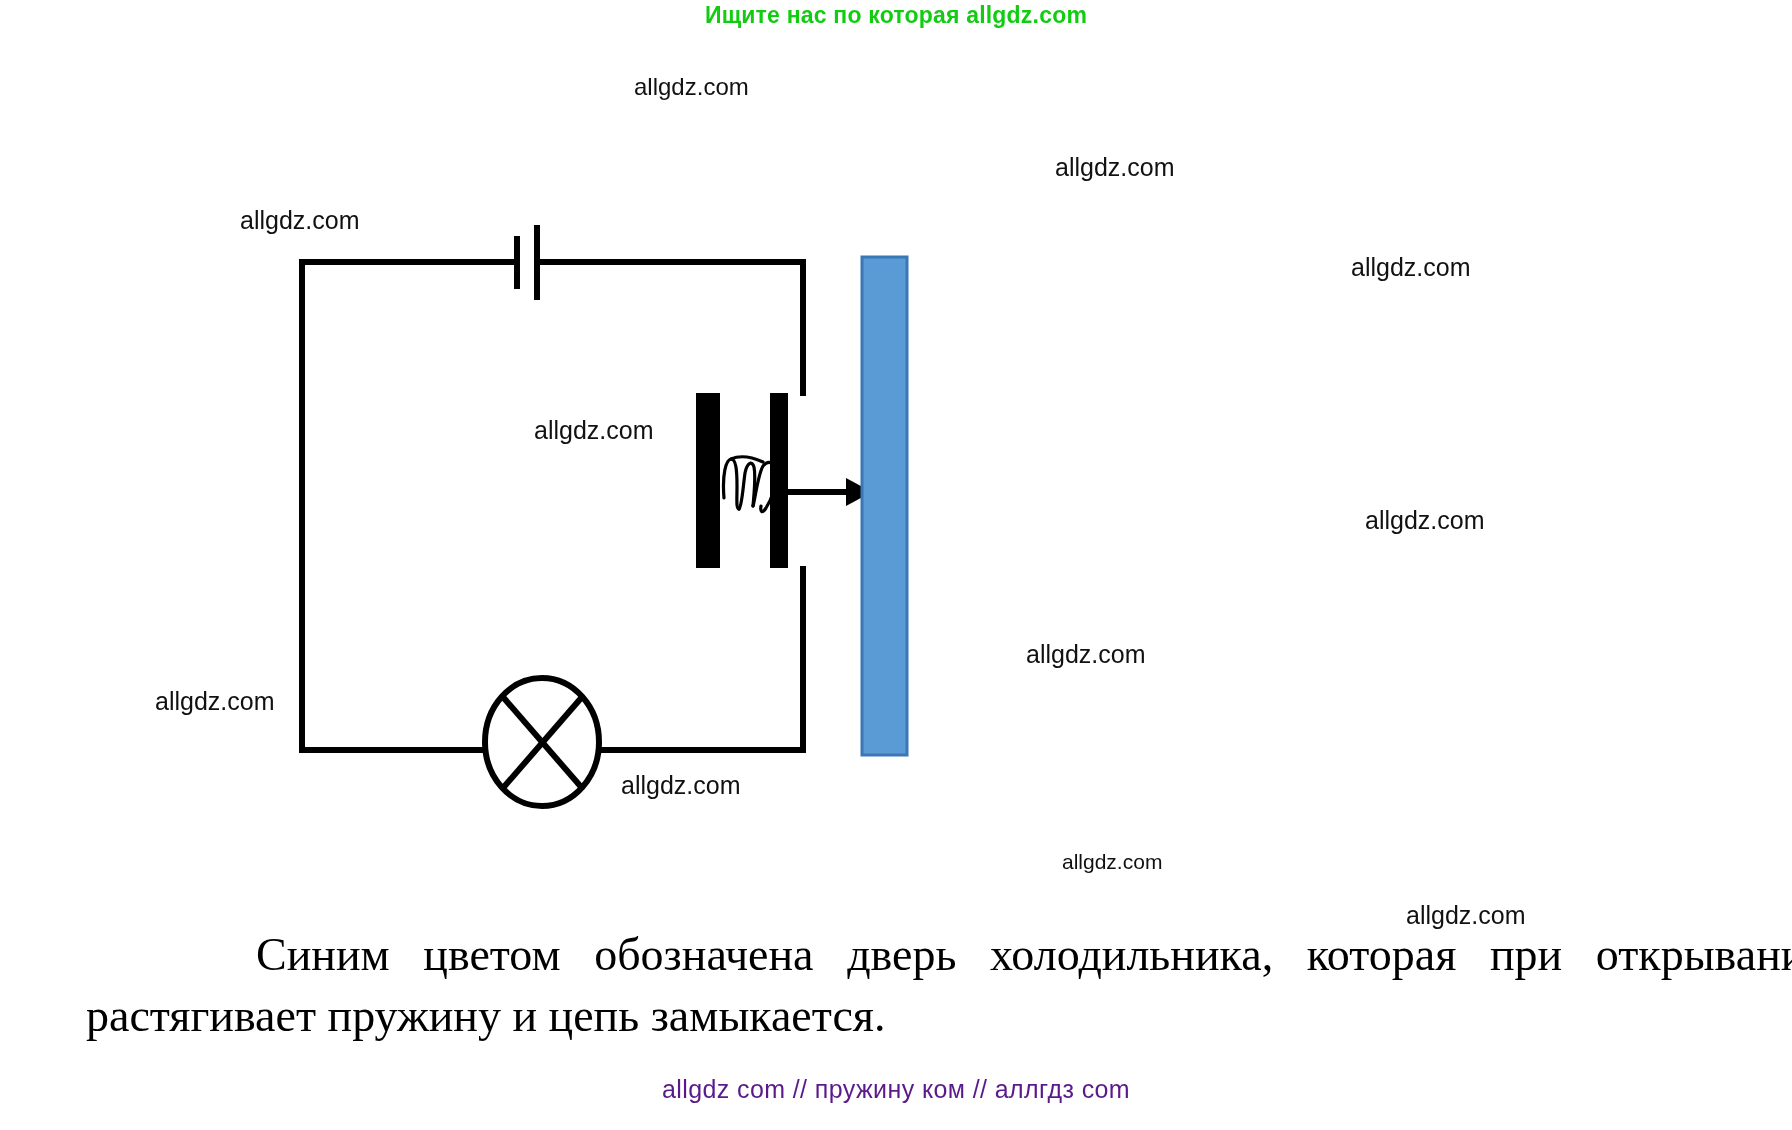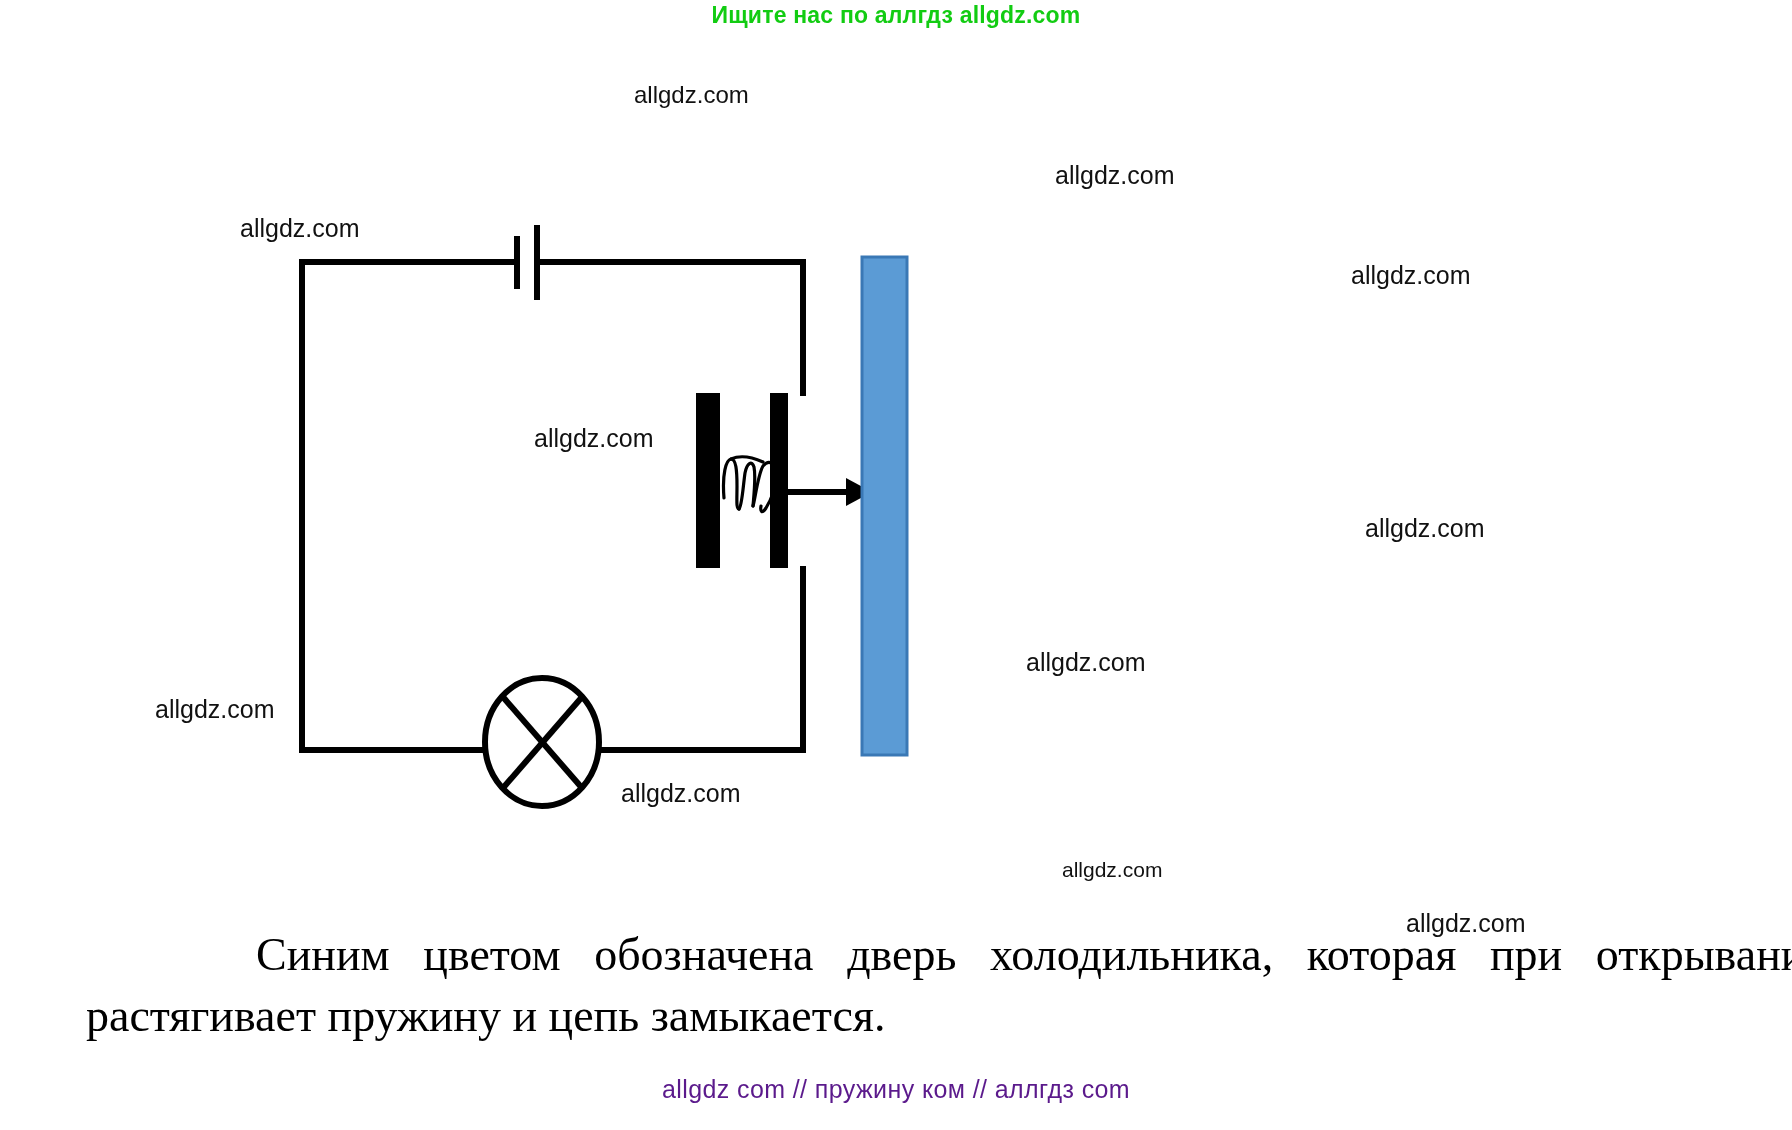"Ищите нас по аллгдз allgdz.com" div.header-banner { text: аллгдз -> которая }
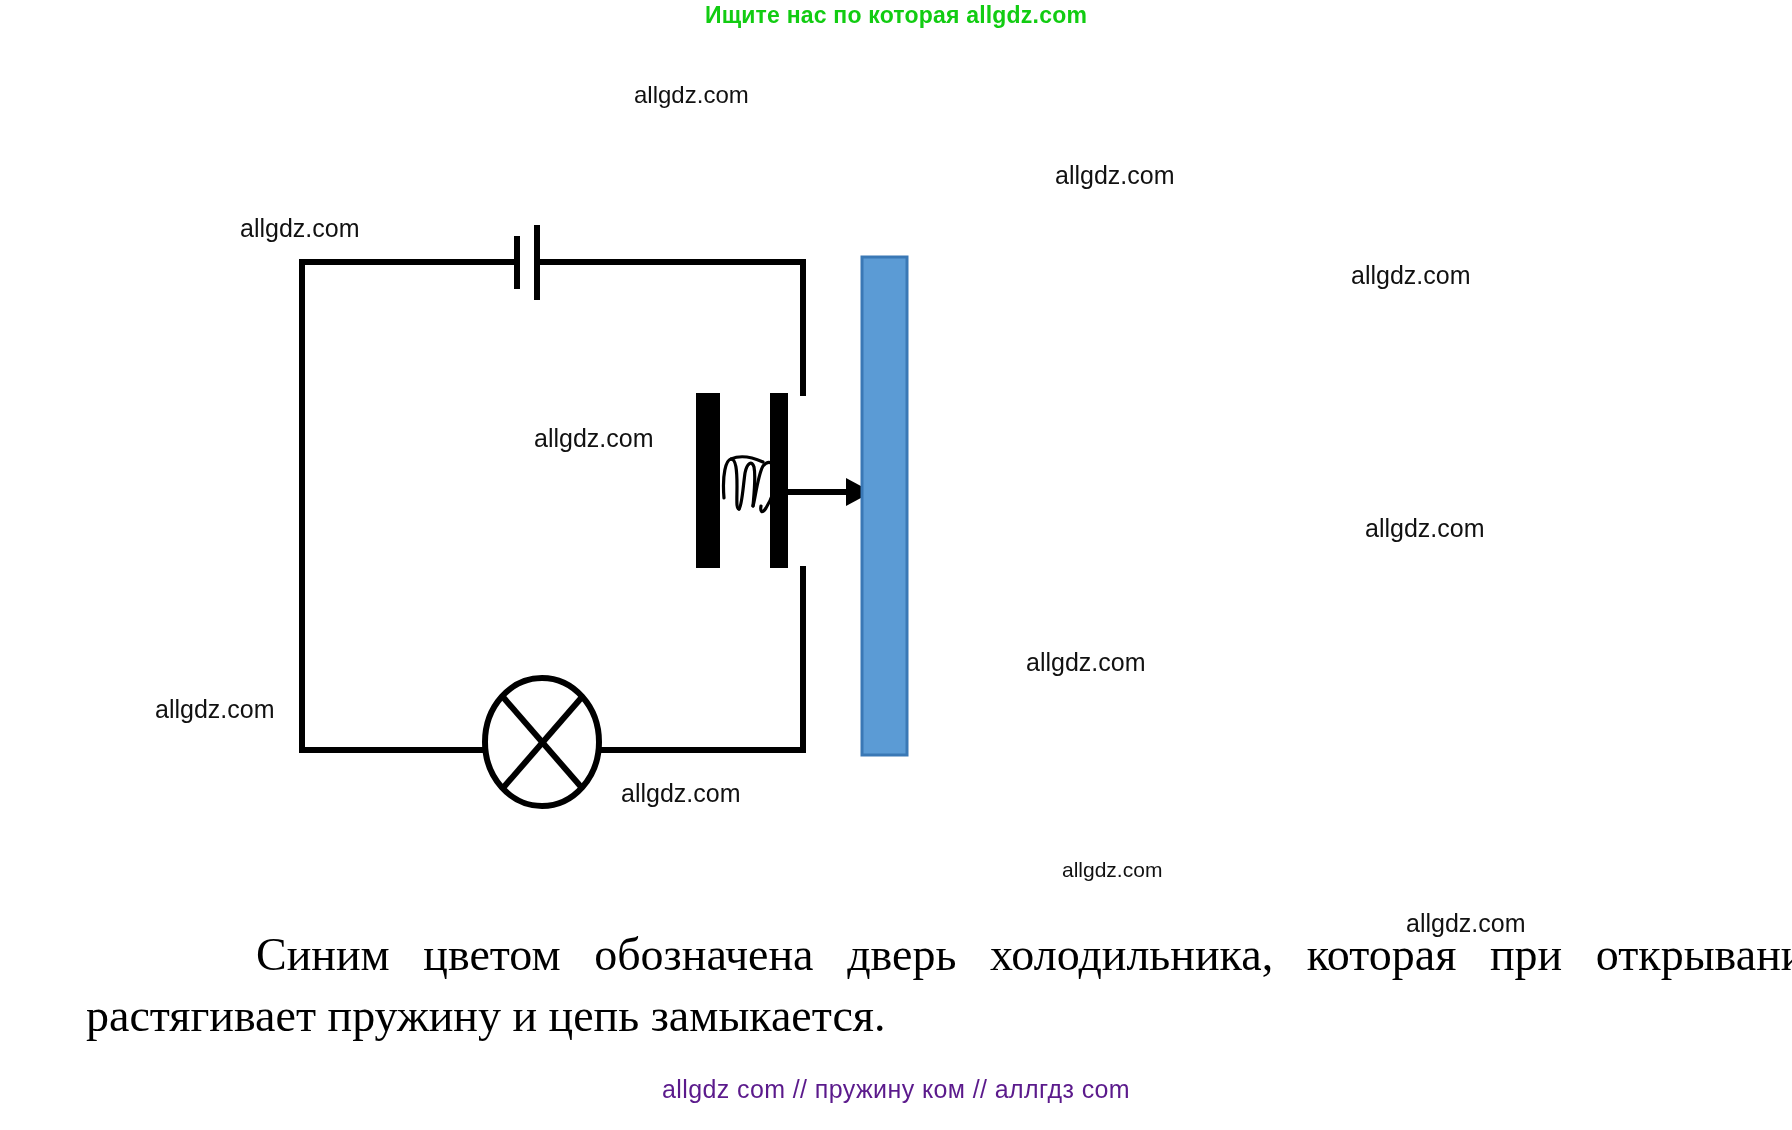"allgdz.com" .wm { margin-top: 8px -> none }
